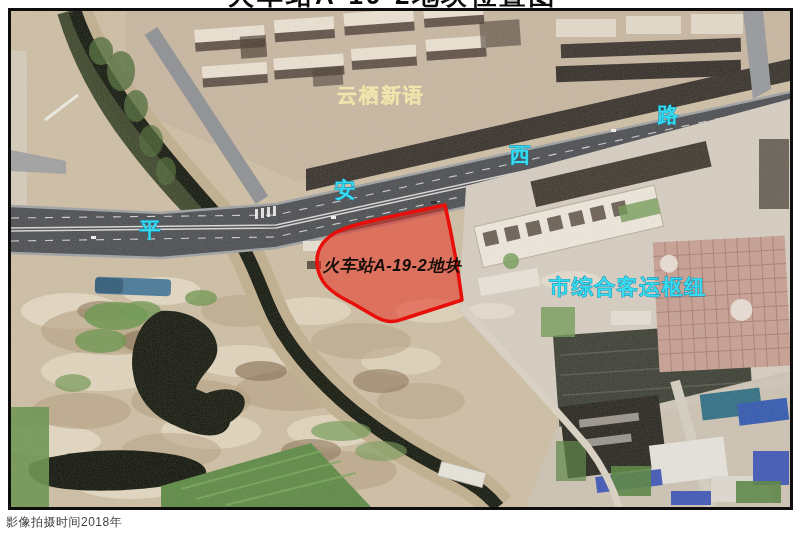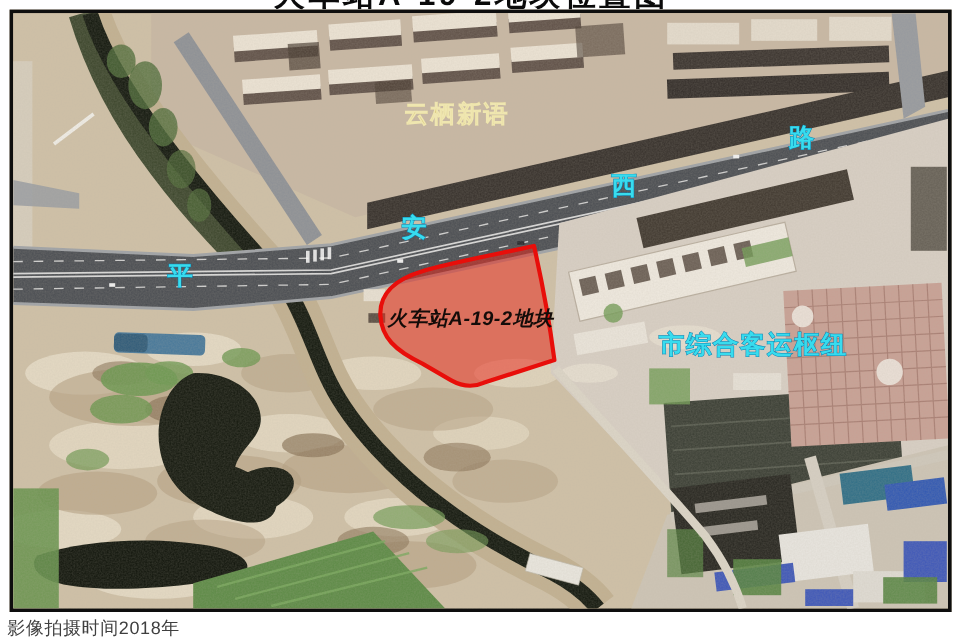"影像拍摄时间2018年" .caption { font-size: 15px -> 12px }
